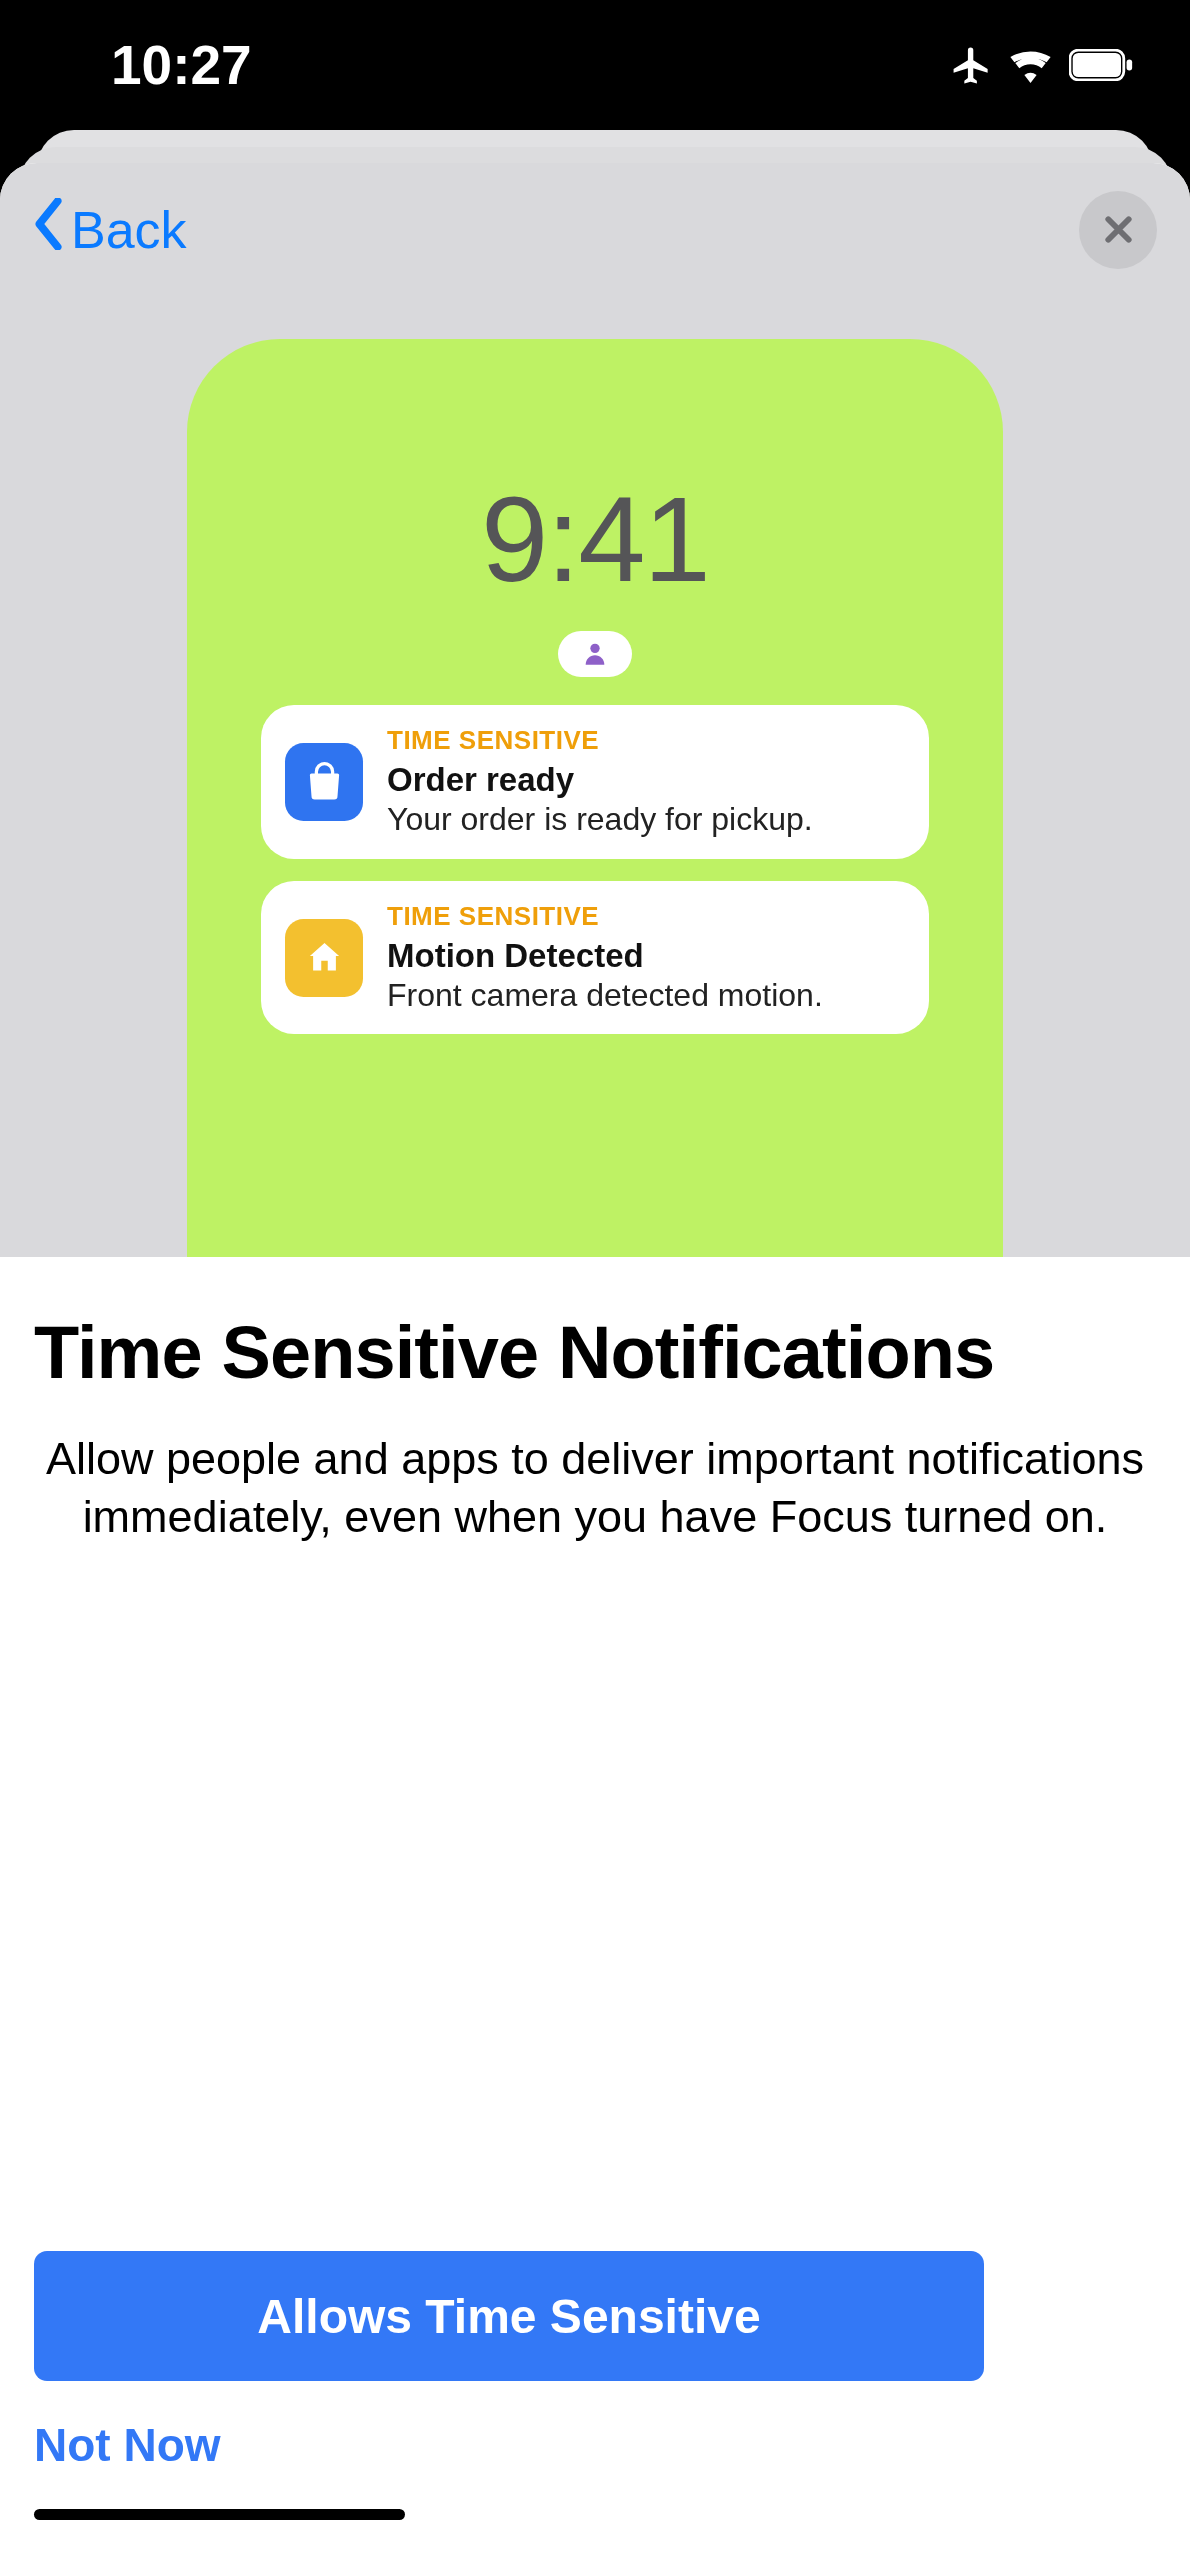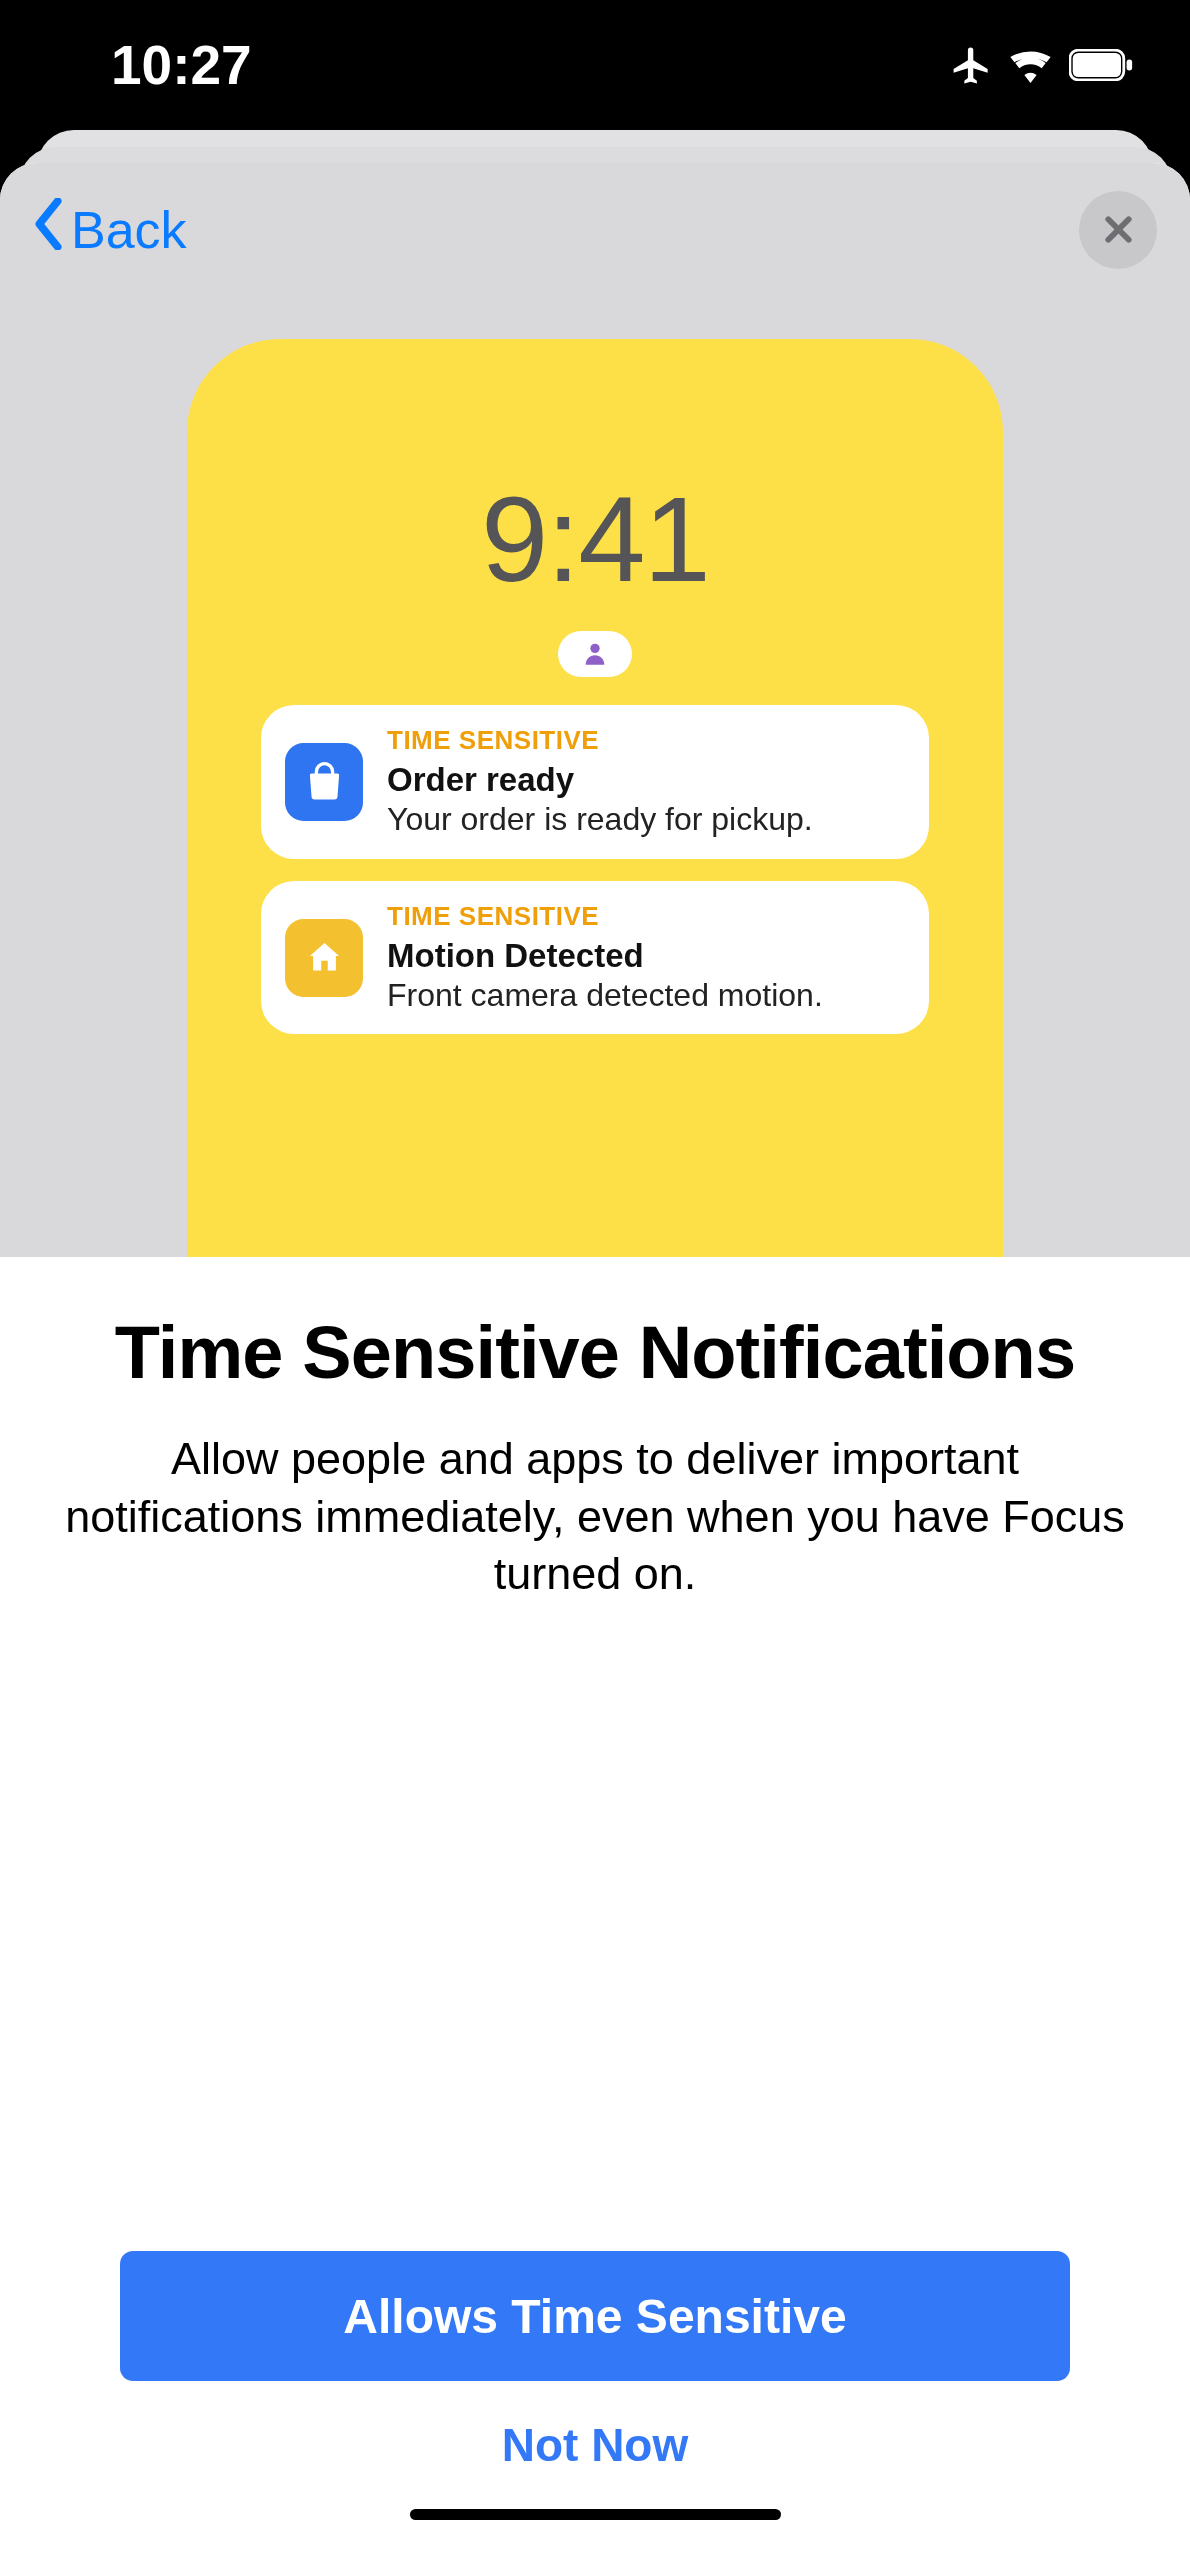"9:41" .phone-mock { background: #fde047 -> #bef264 }
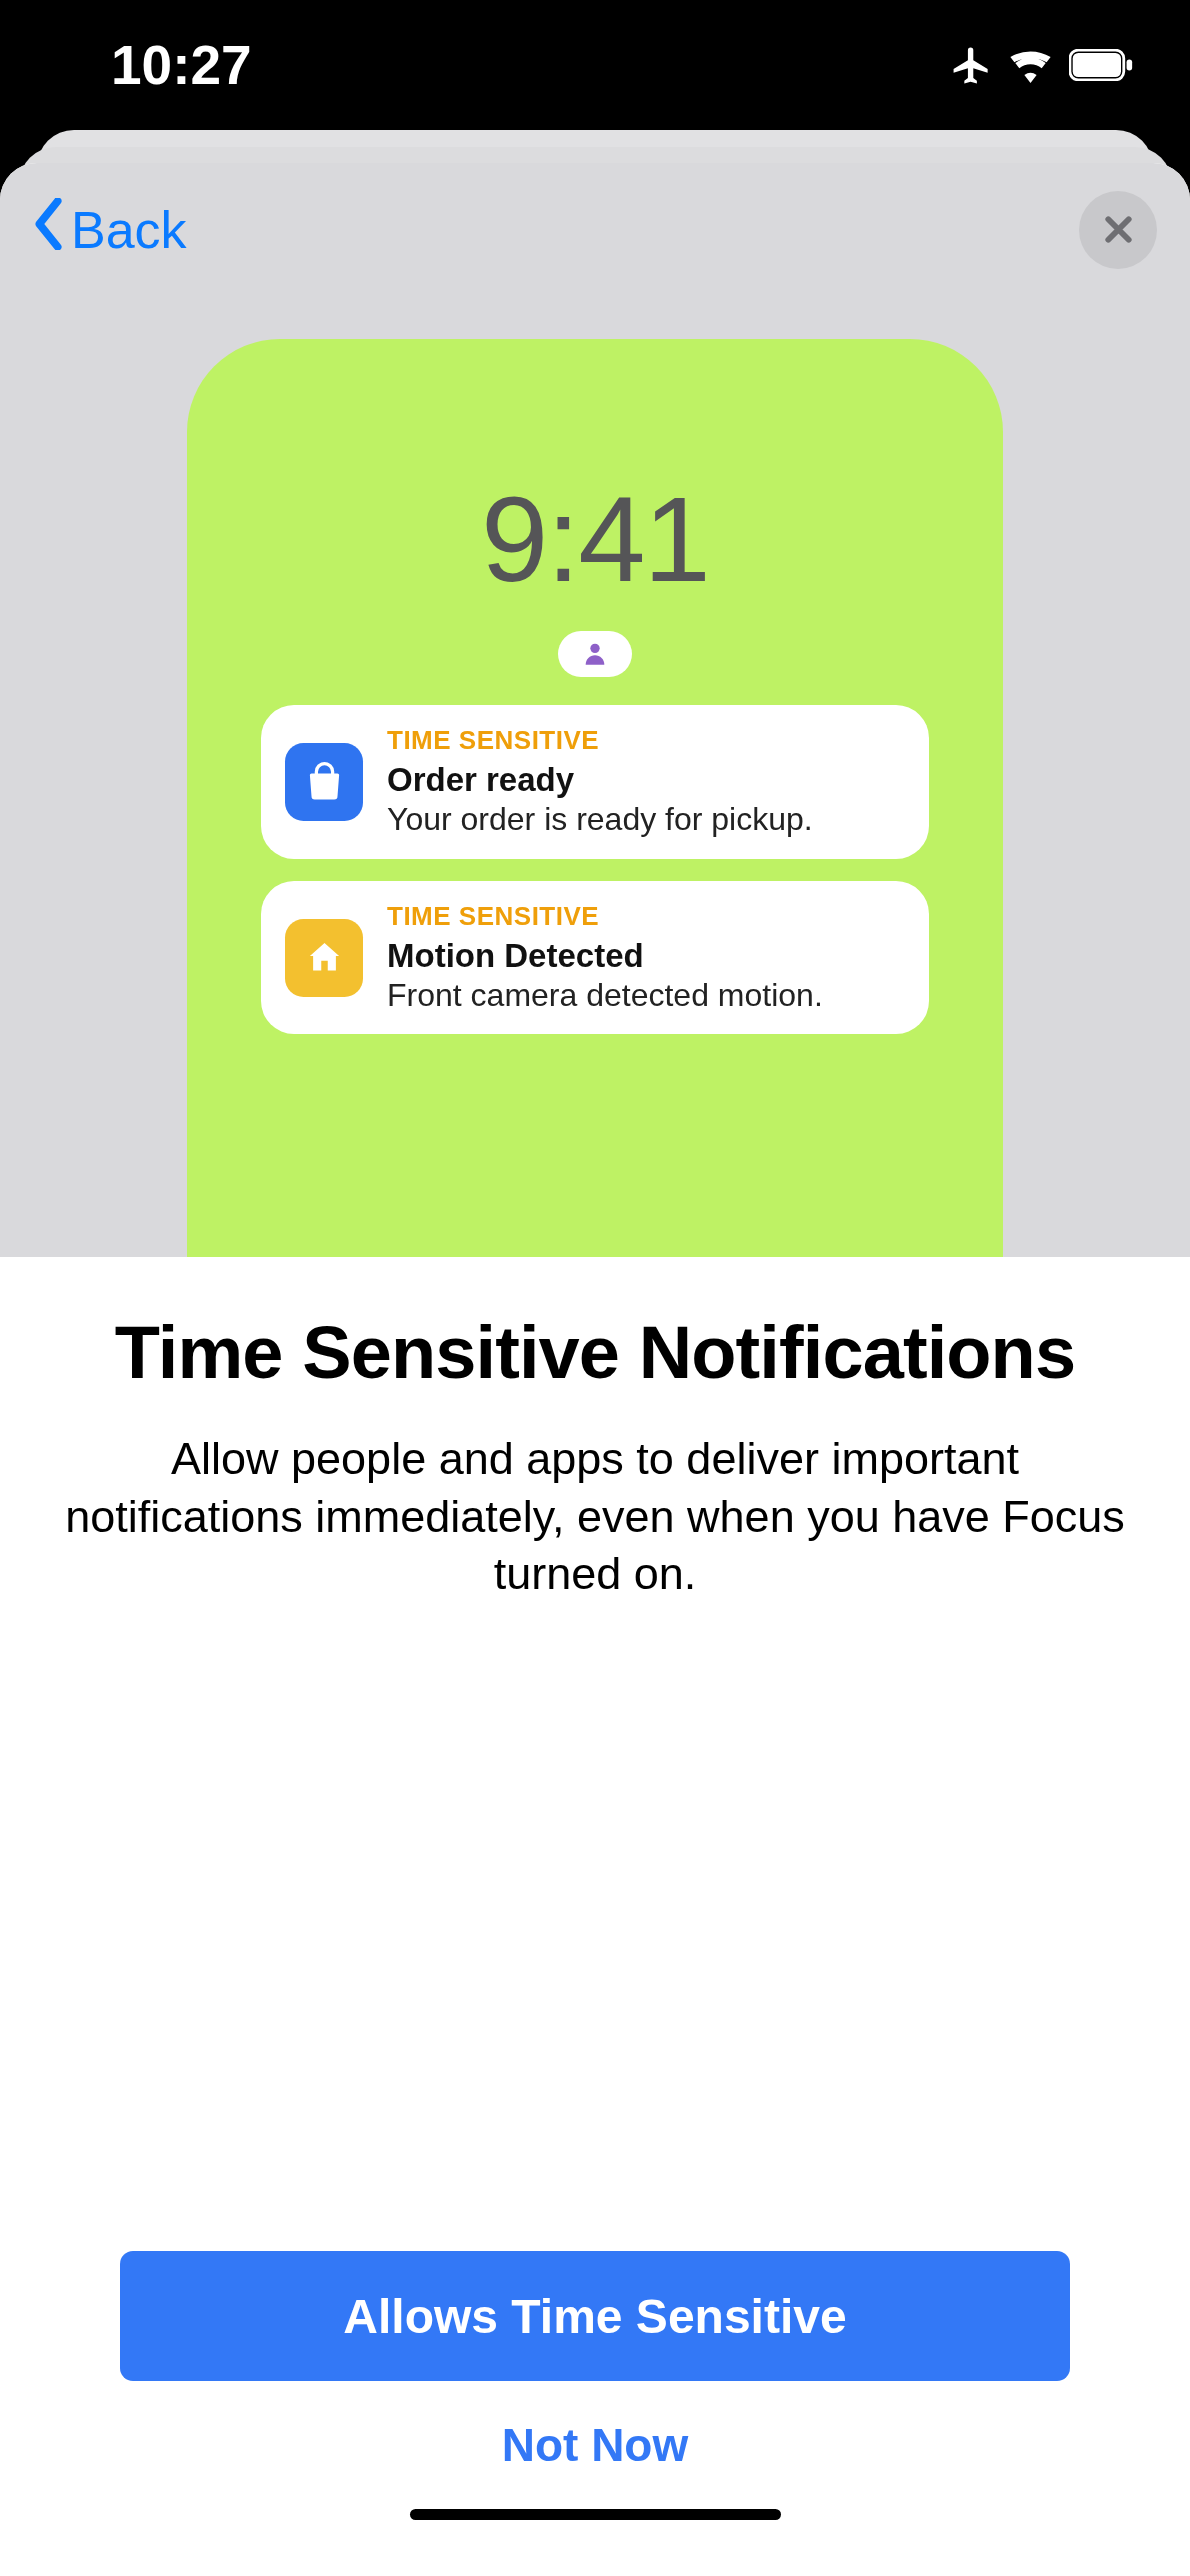"Time Sensitive Notifications" .sheet-bottom { align-items: center -> flex-start; padding: 56px 65px 56px -> 56px 34px 56px }
